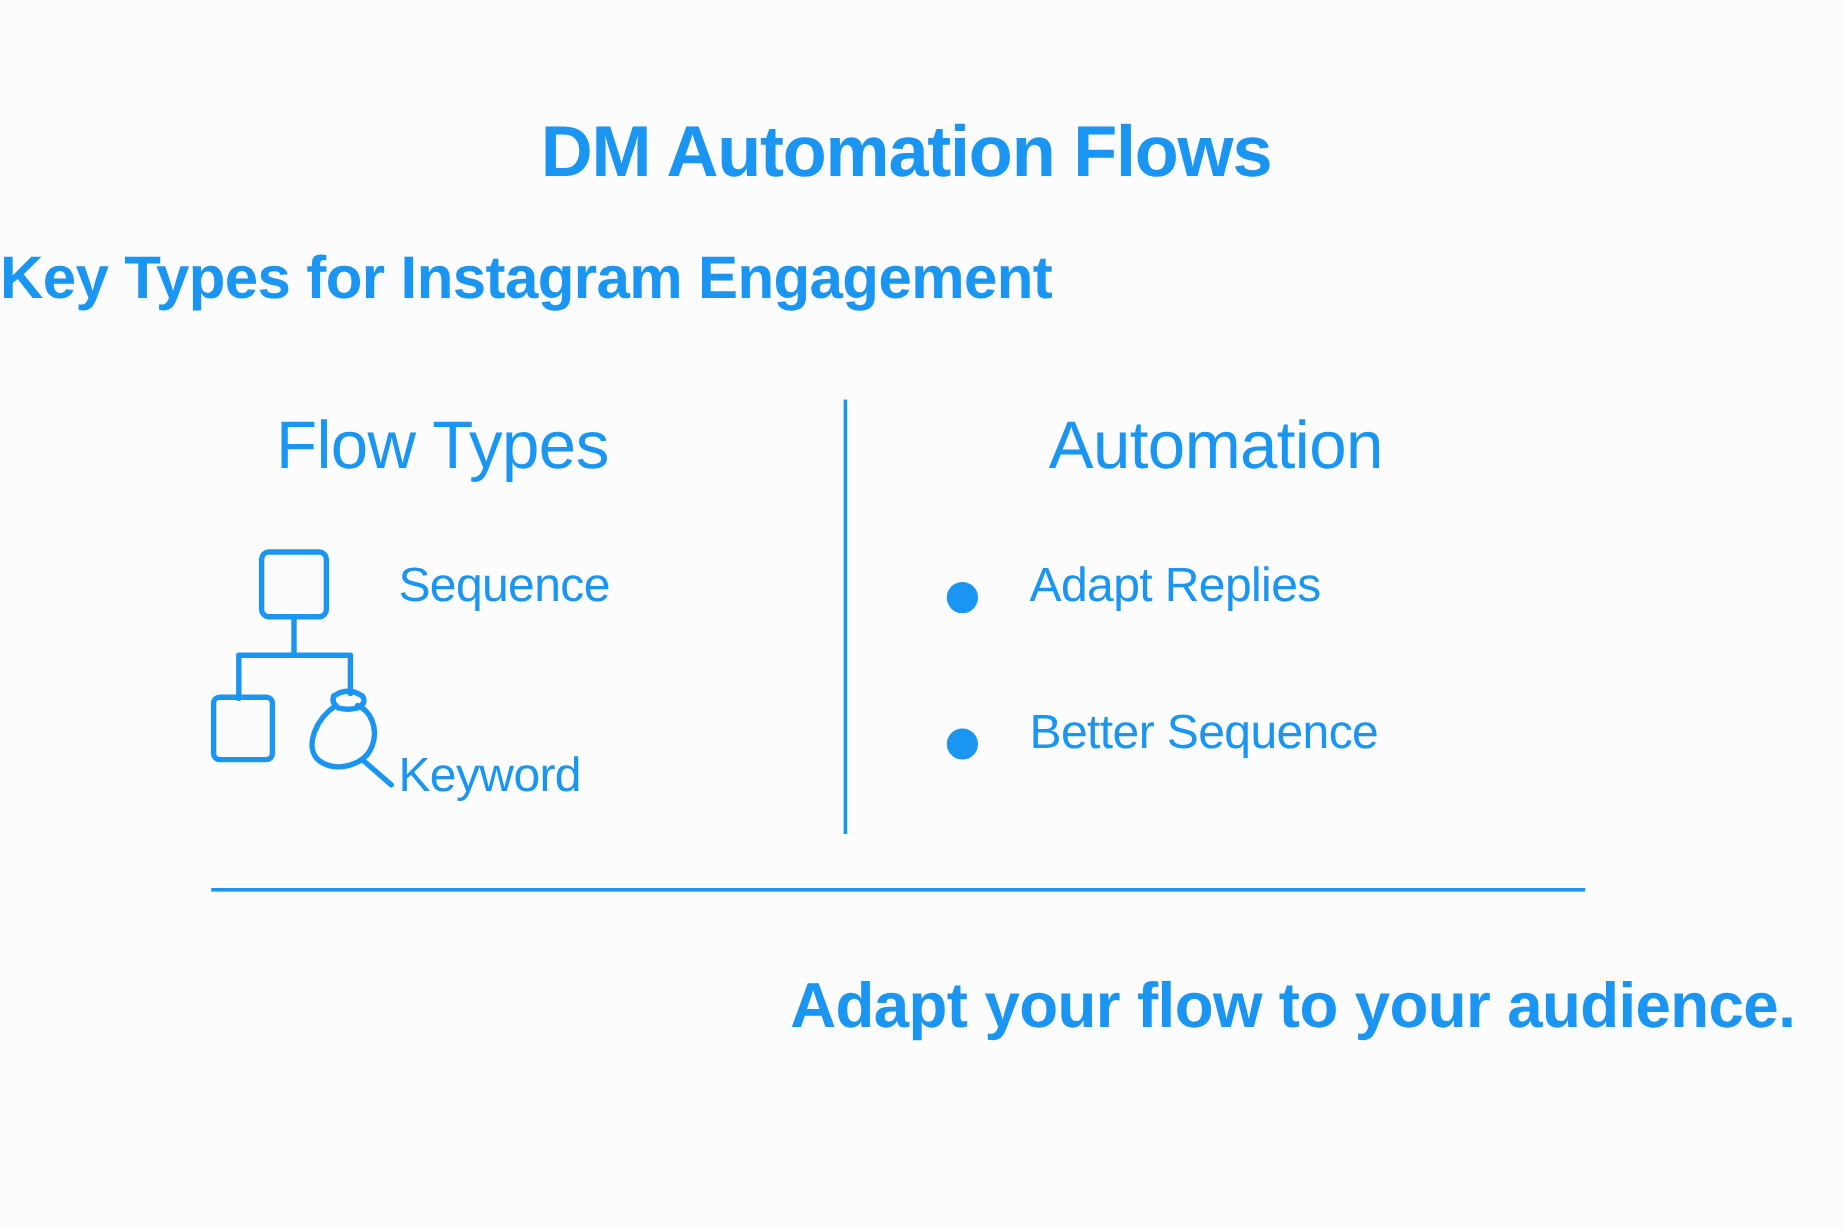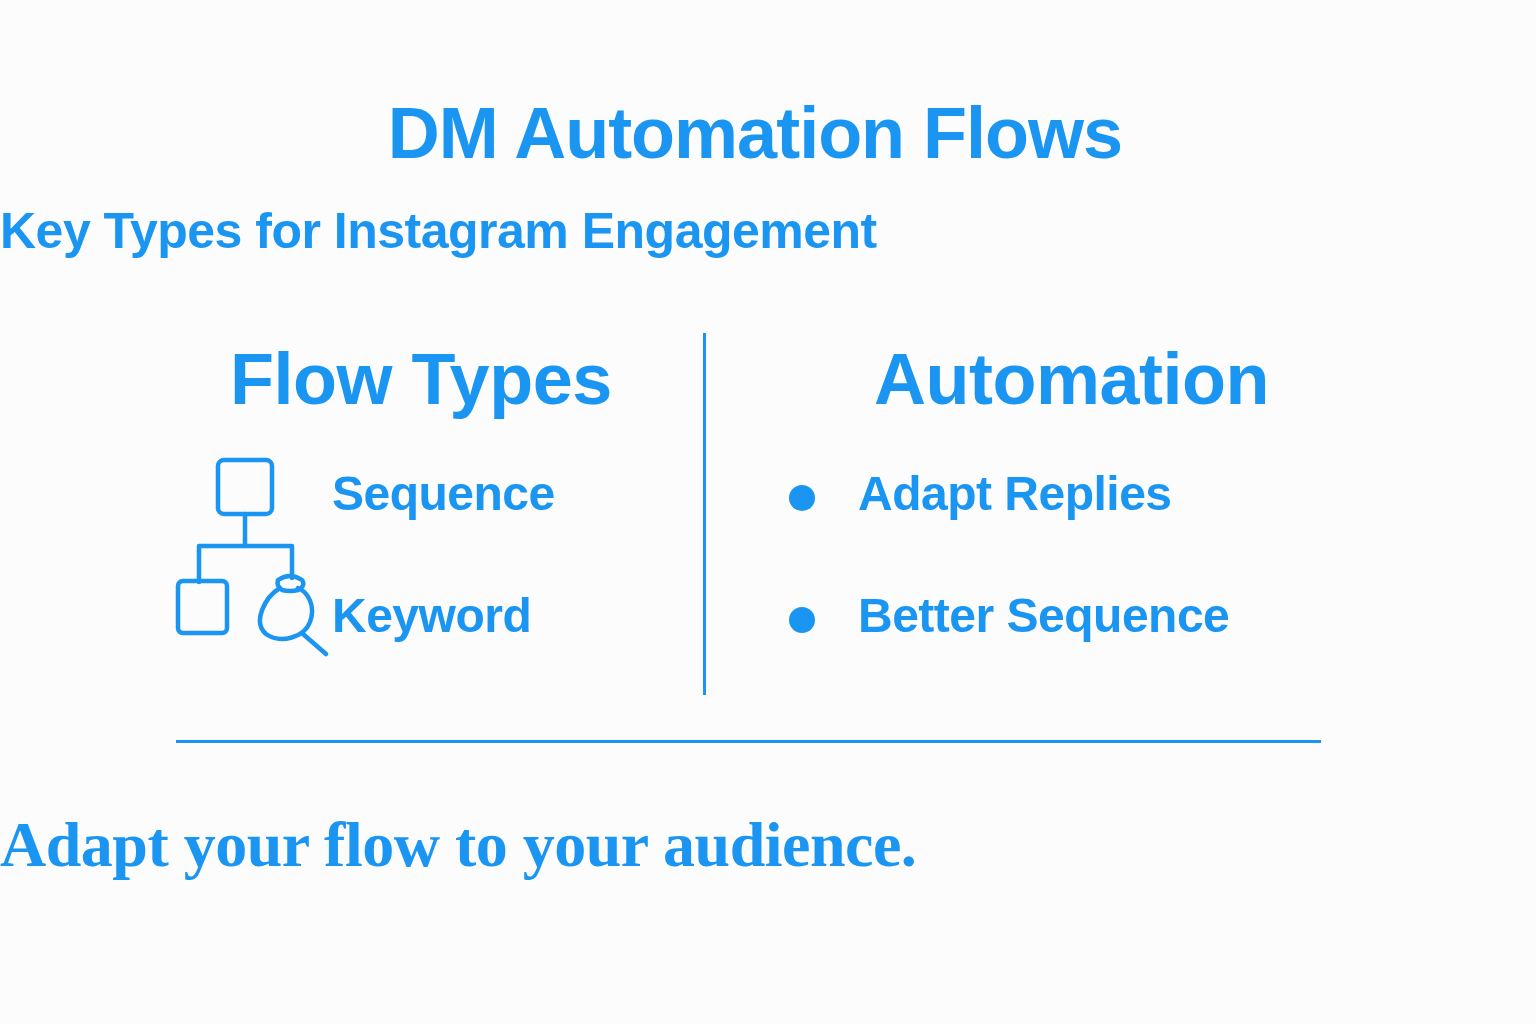"DM Automation Flows" .title { font-size: 72px -> 60px }
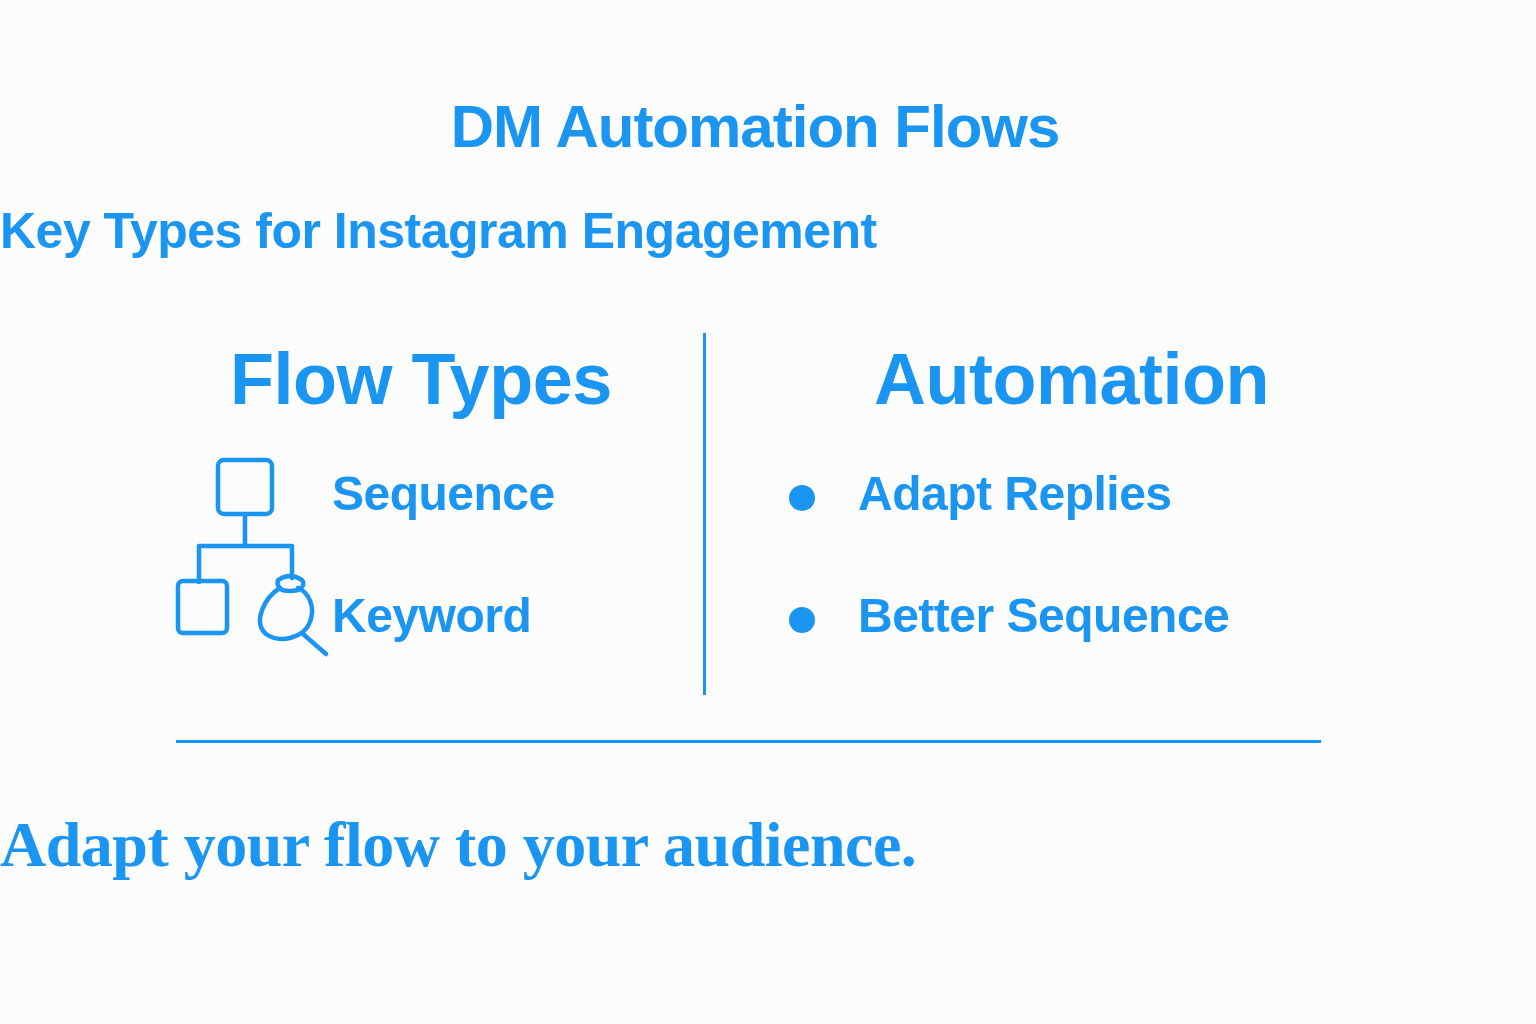"Flow Types" .col-heading { font-size: 72px -> 56px; font-weight: bold -> normal }
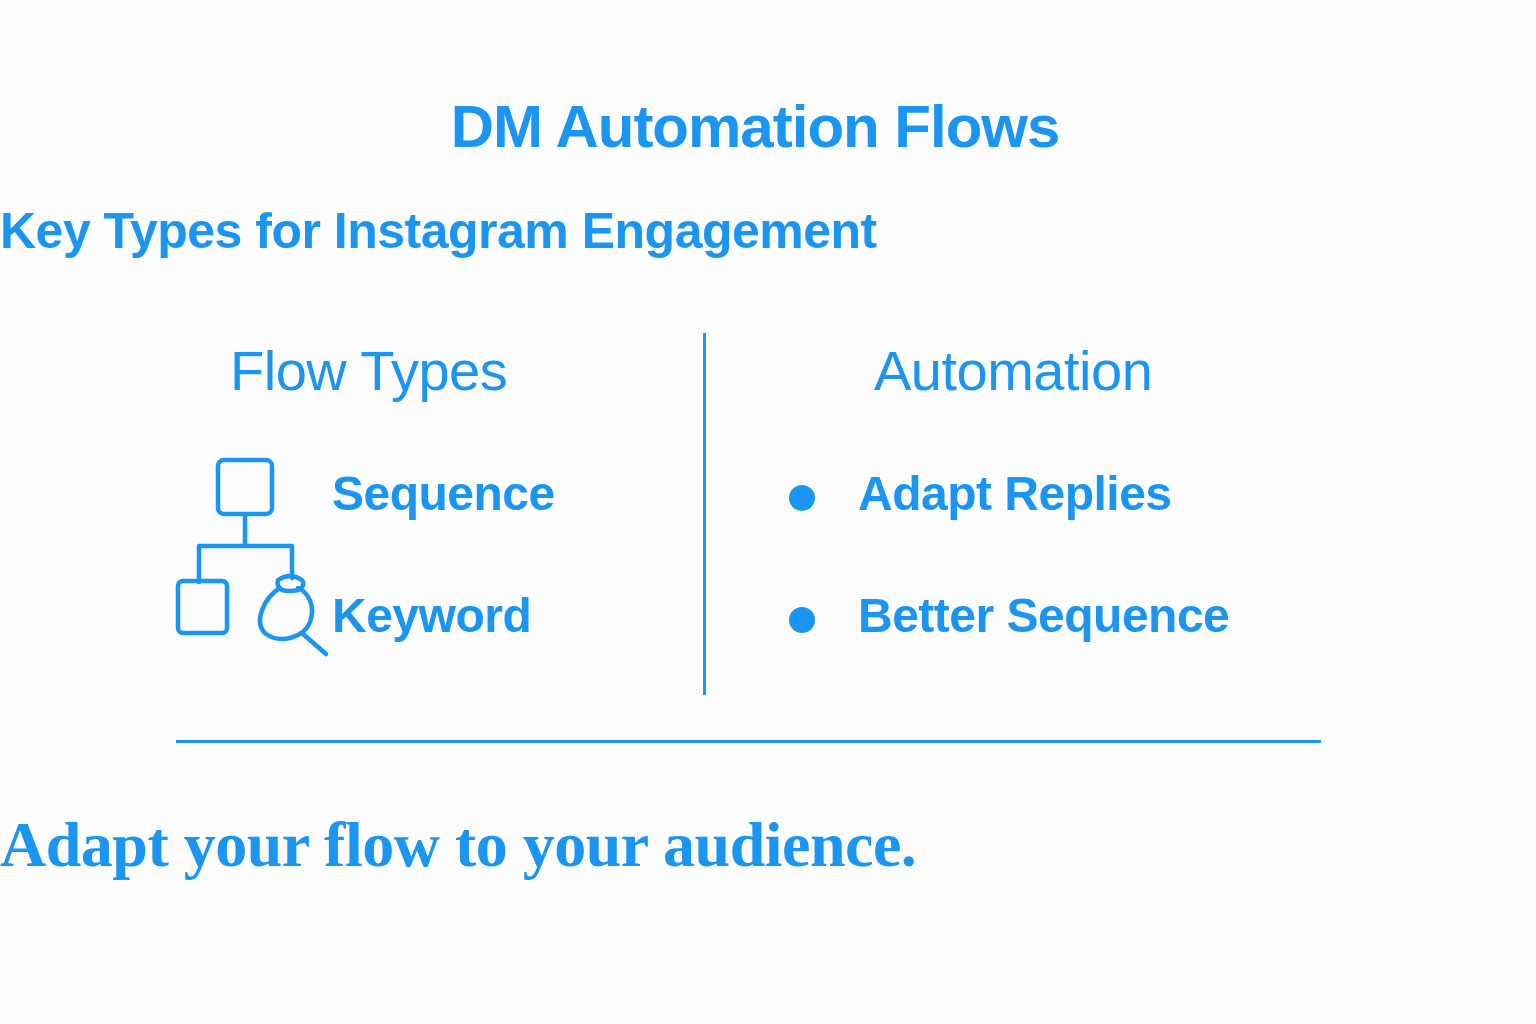"Sequence" .item { font-size: 48px -> 40px; font-weight: bold -> normal }
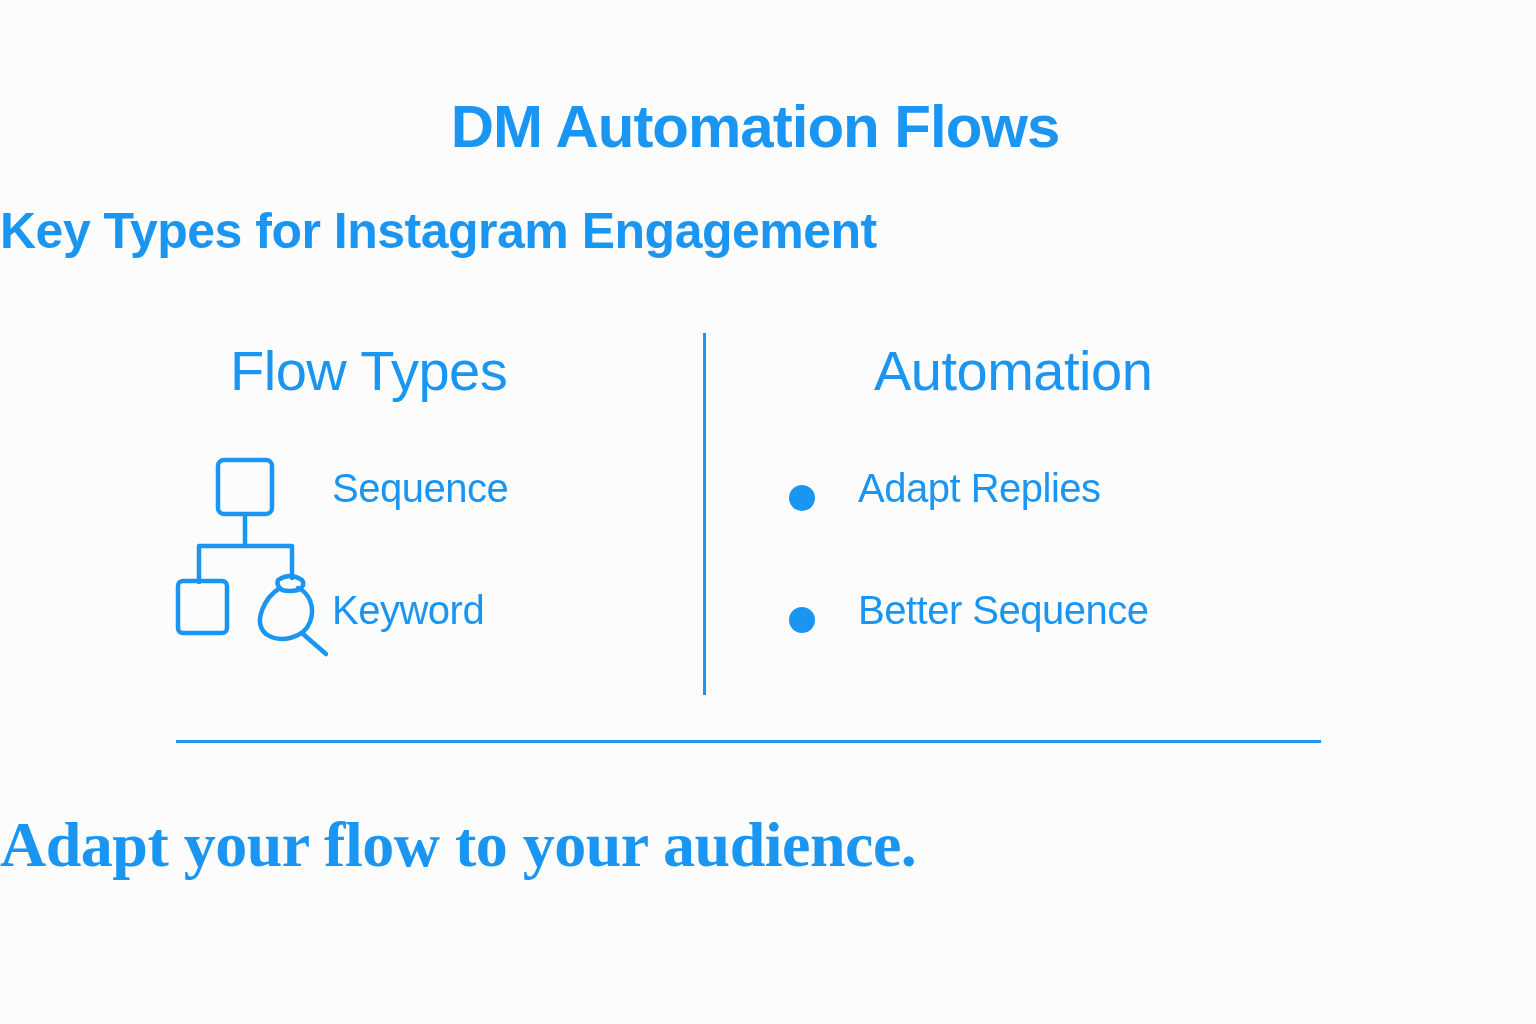"Keyword" .kw { top: 588px -> 624px }
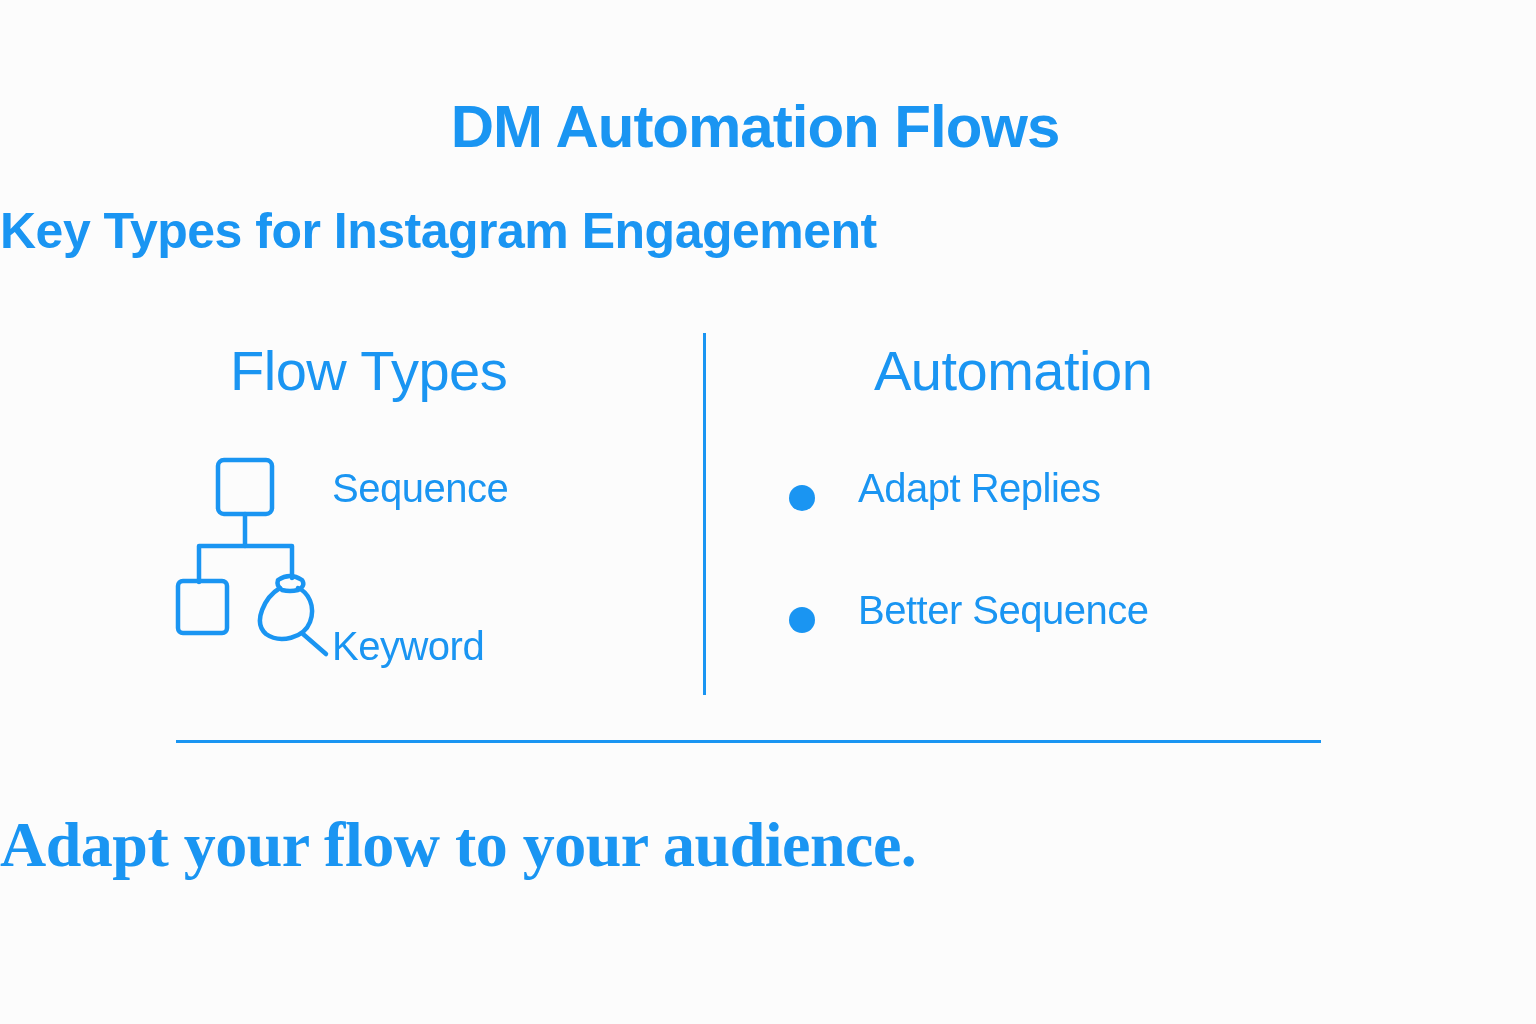"Adapt your flow to your" .footer { font-family: Liberation Serif, serif -> none; font-size: 64px -> 53px; text-align: left -> right }
